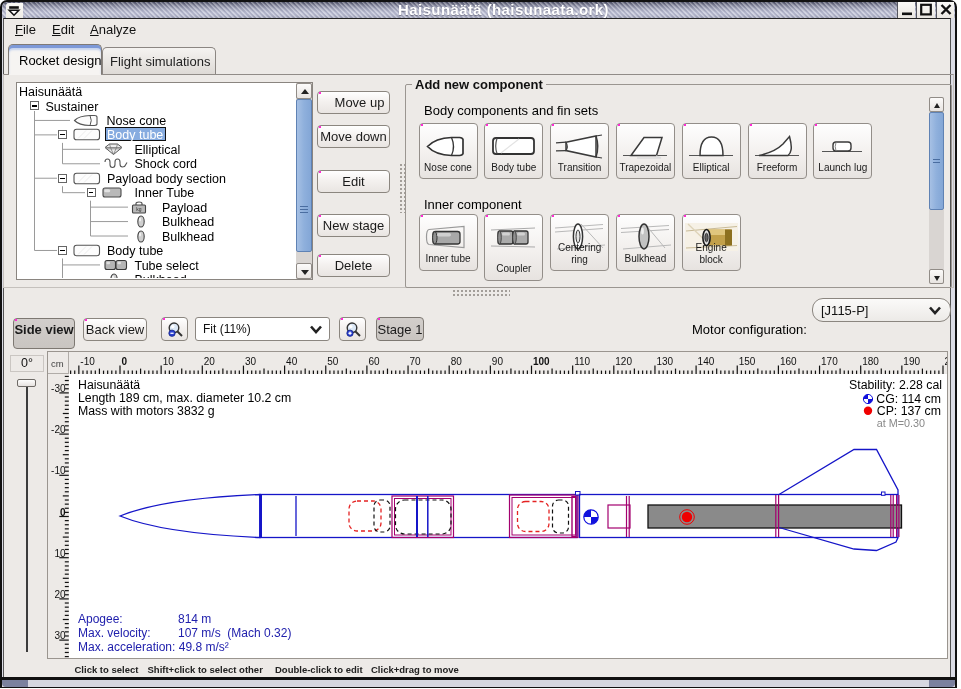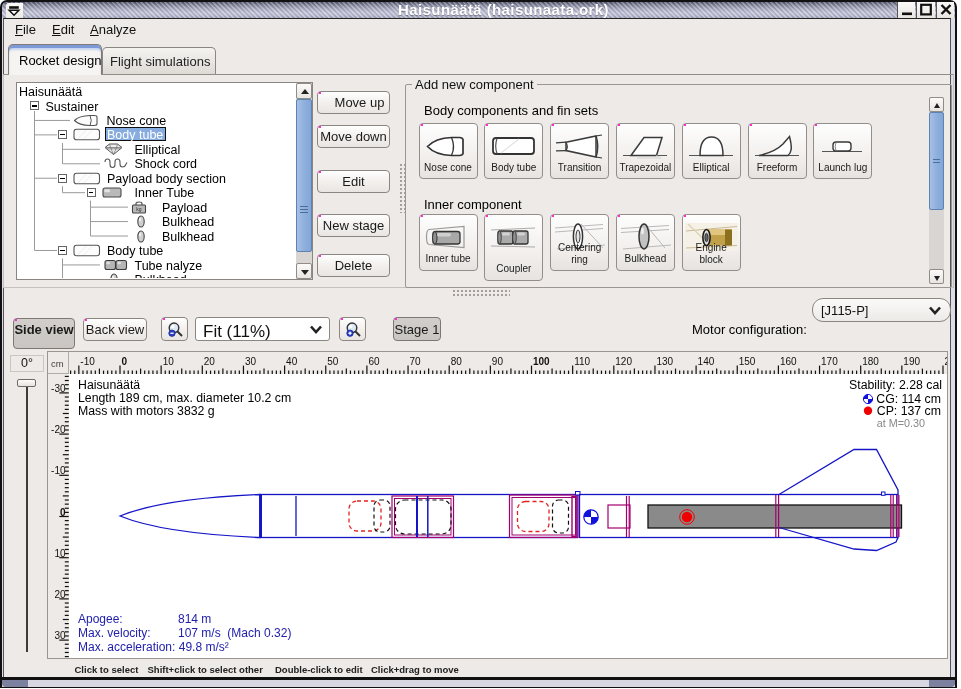"Add new component" div.a { font-weight: normal -> bold }
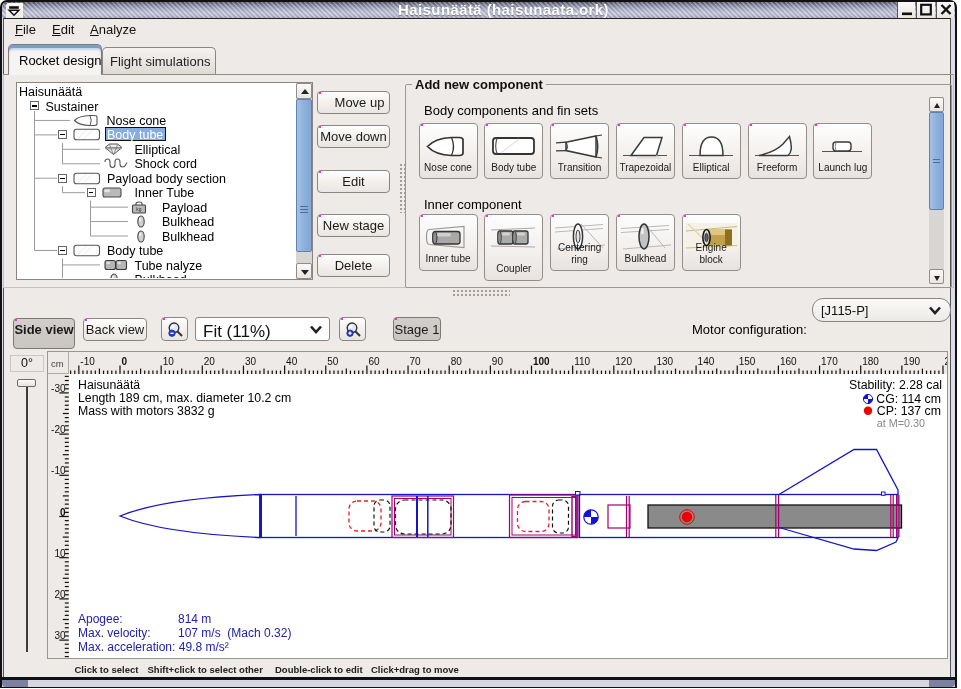"Tube nalyze" div.tr { text: nalyze -> select }
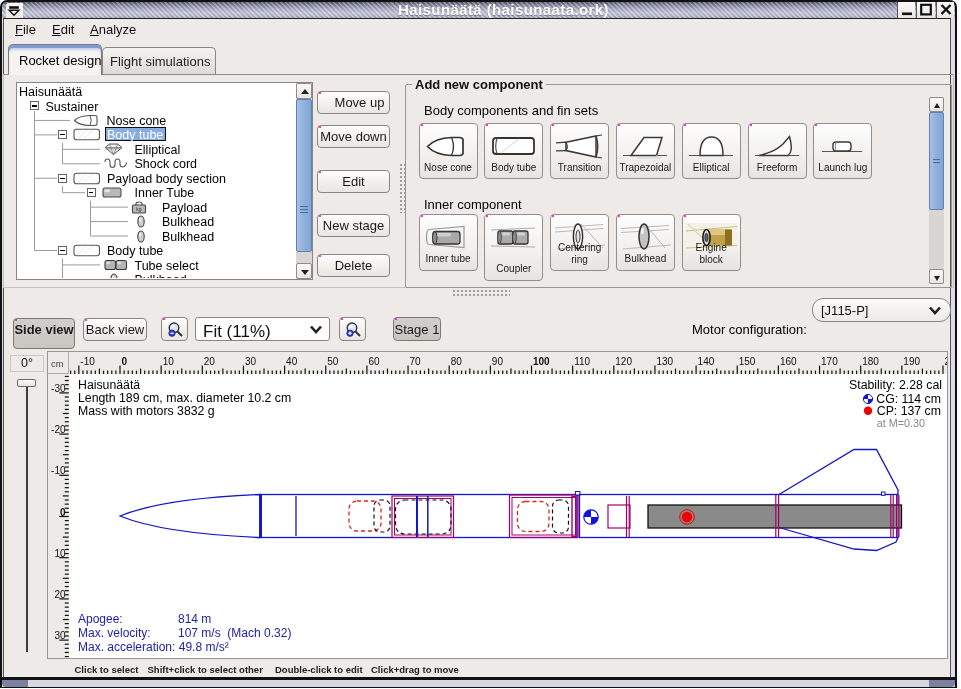"Fit (11%)" div { font-size: 17px -> 12px }
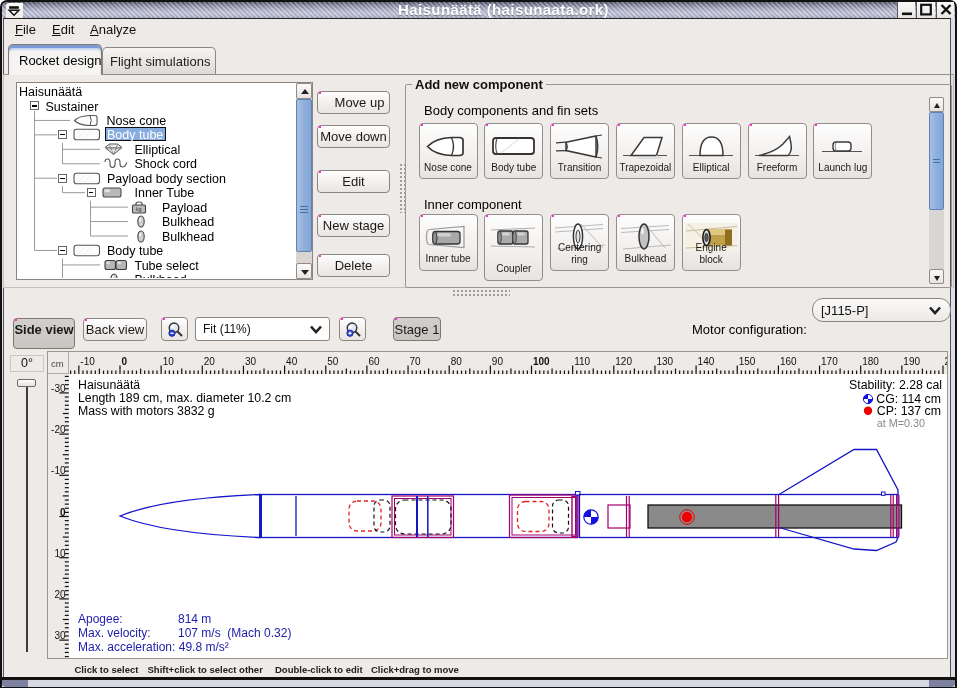"Stage 1" div.btn { left: 393px -> 376px }
